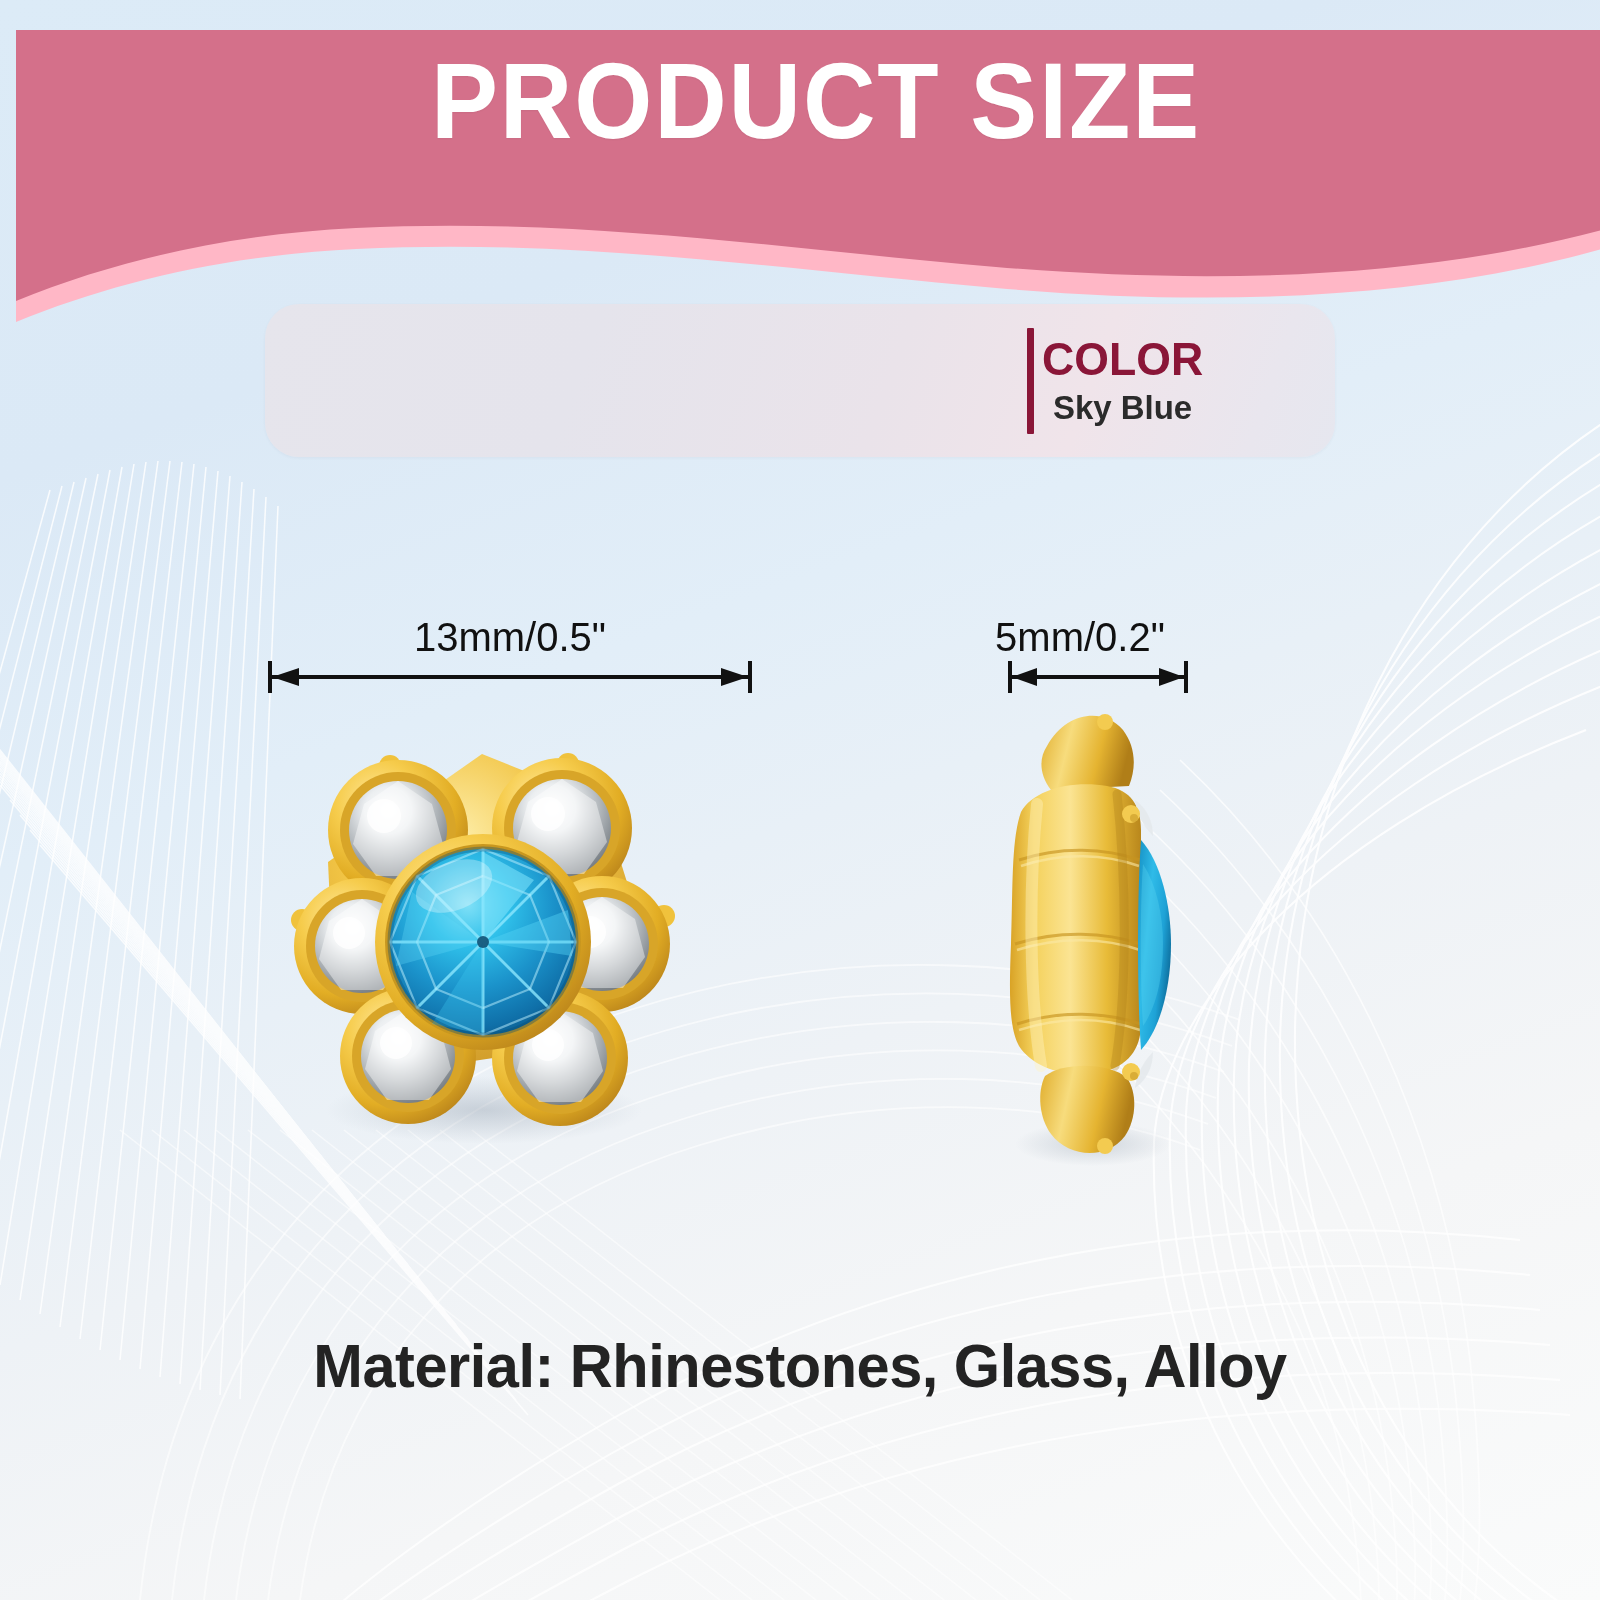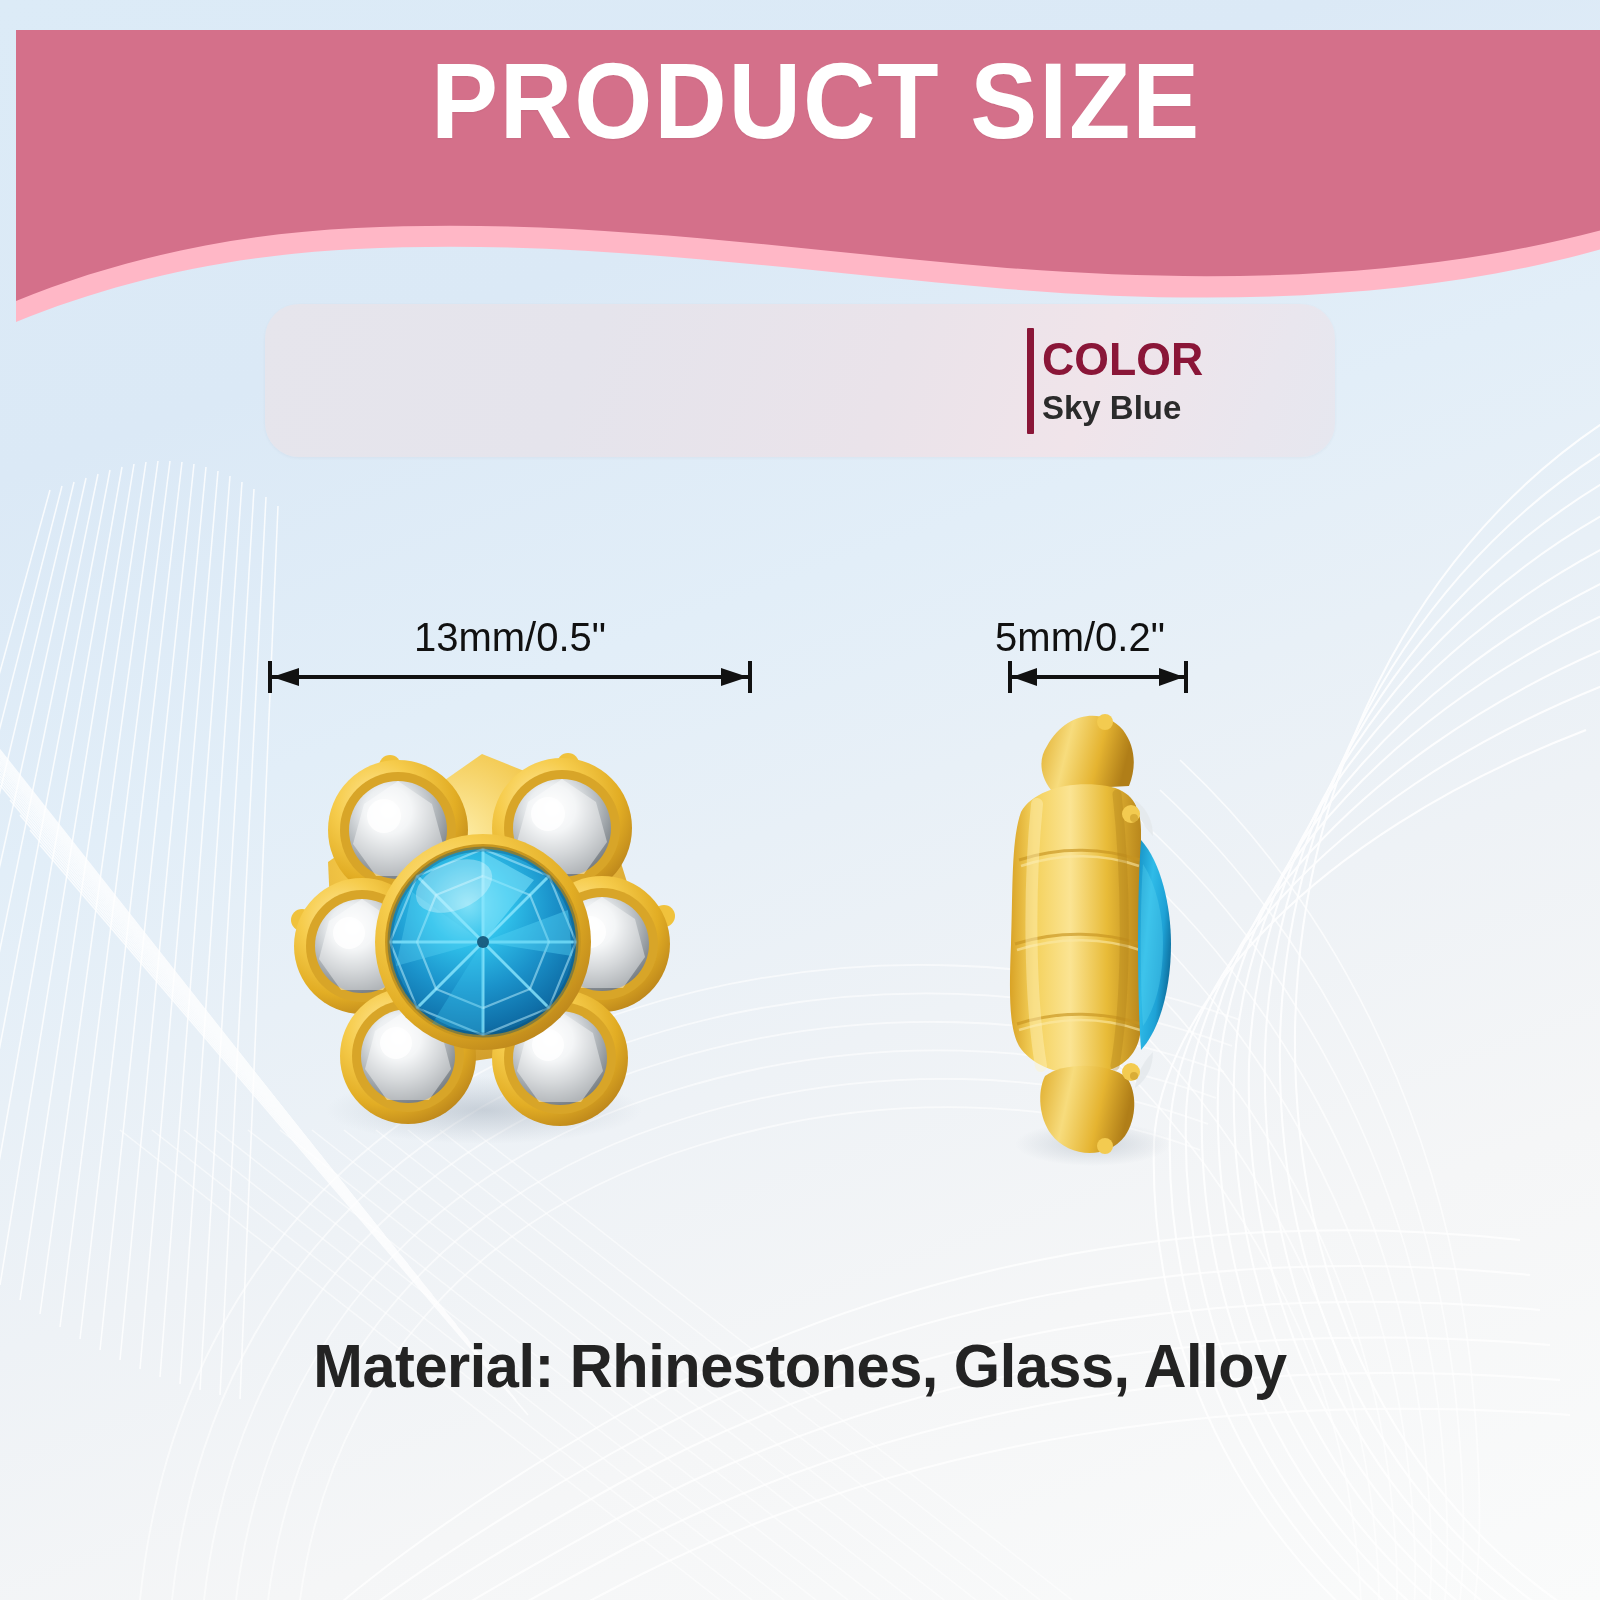"COLOR" #col-color { text-align: none -> center }
